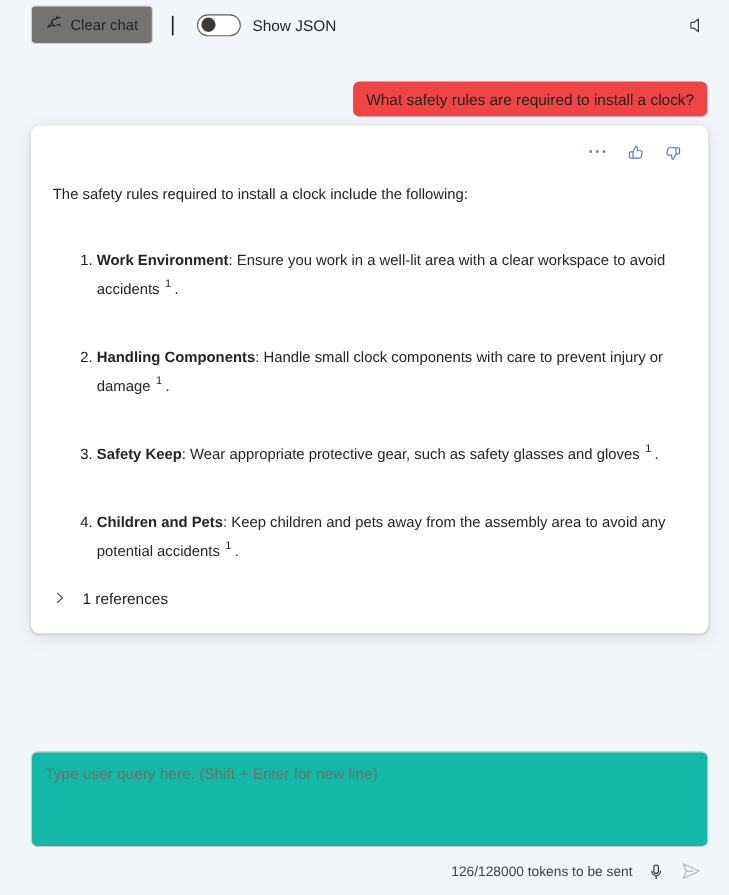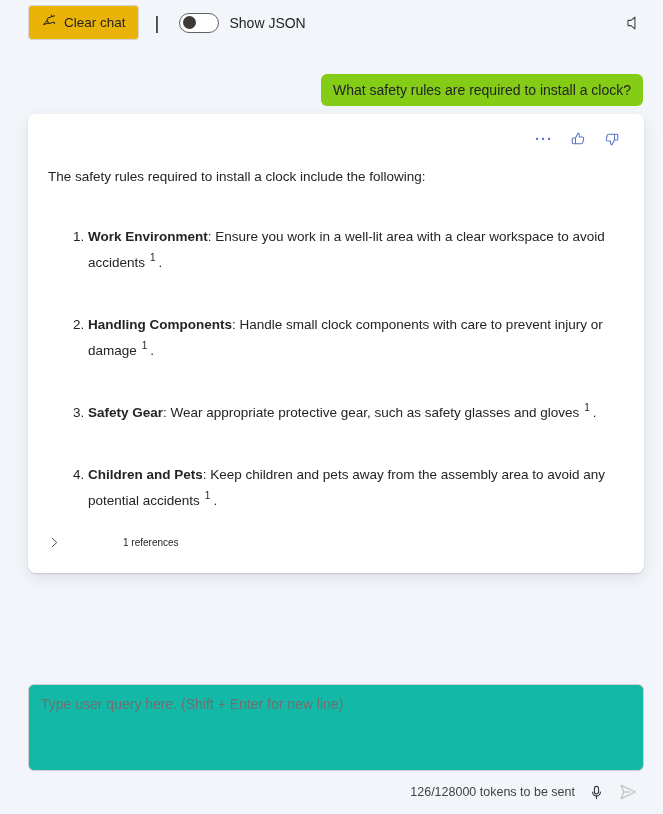"Clear chat" .tb-btn { background: #eab308 -> #737373 }
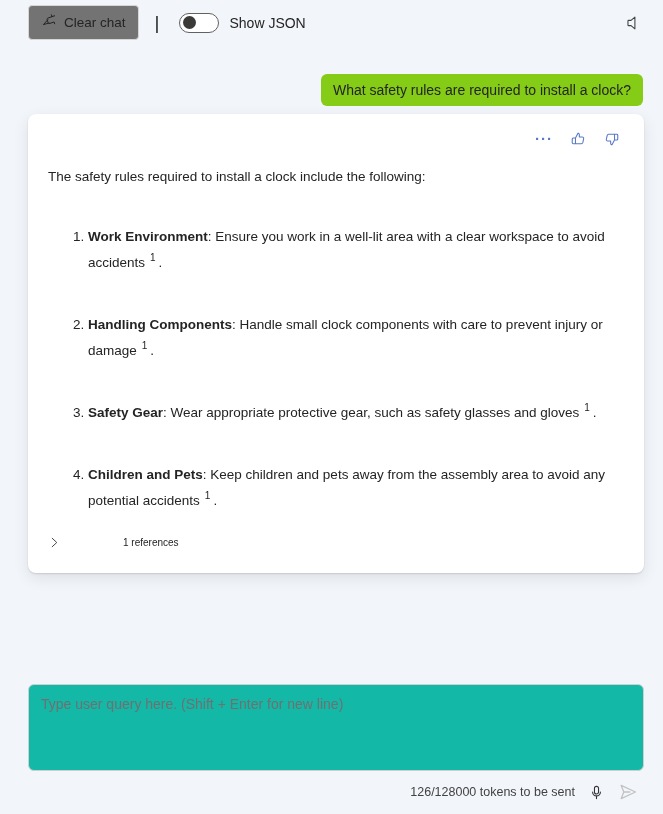"What safety rules are required" .user-bubble { background: #84cc16 -> #ef4444 }
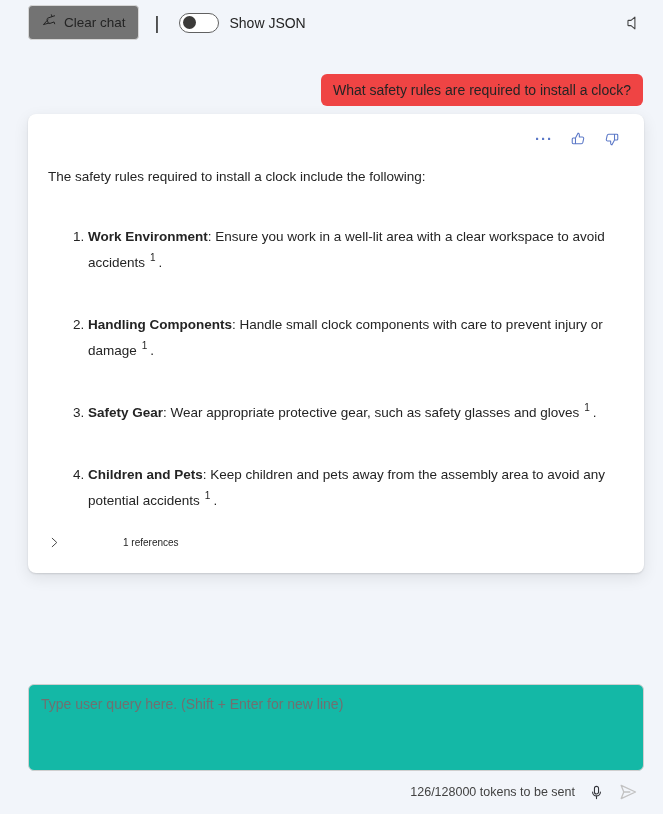"Safety Gear" b { text: Gear -> Keep }
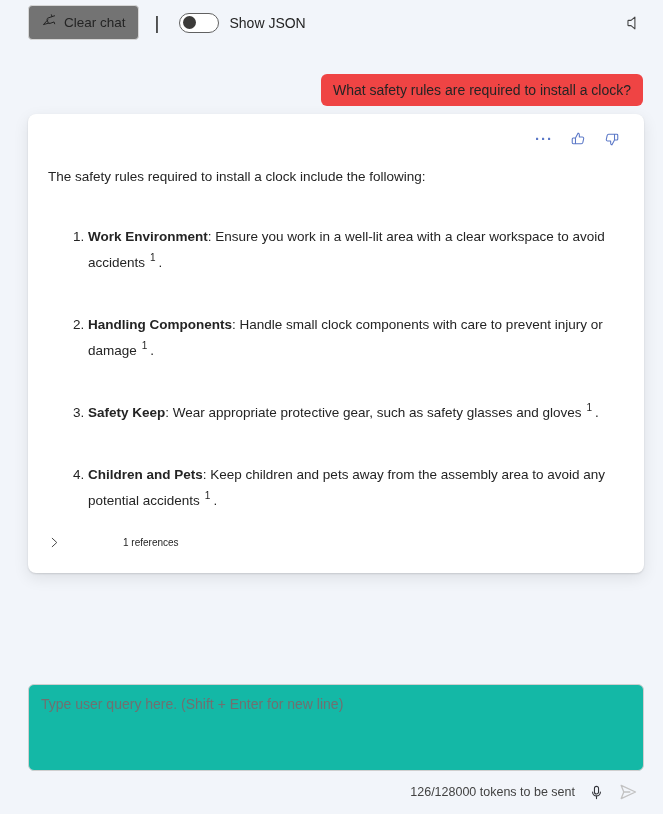"1 references" .refs-label { font-size: 10px -> 14px; margin-left: 48px -> none }
